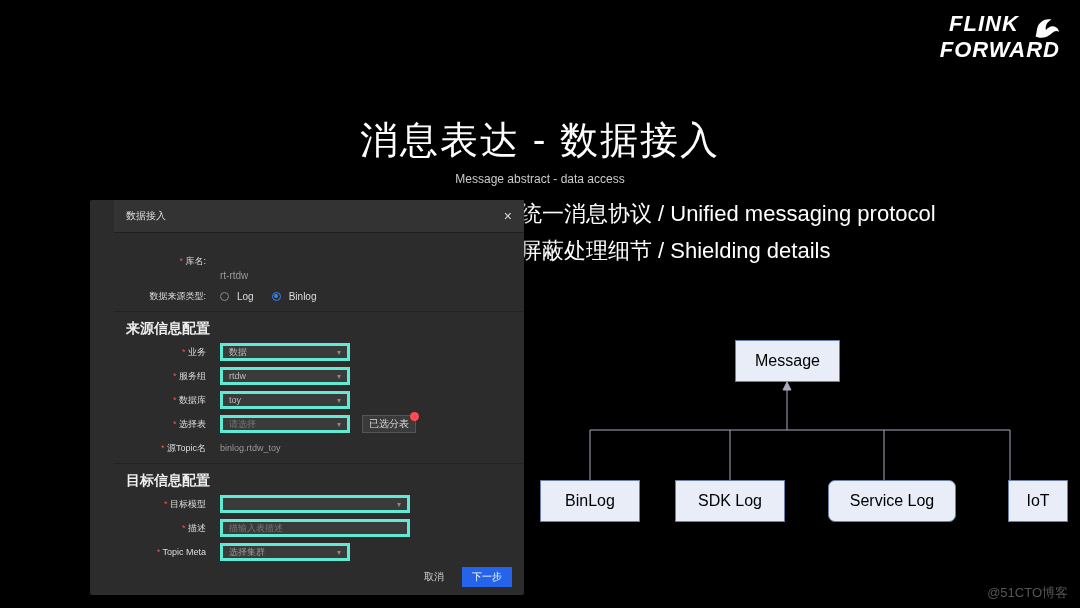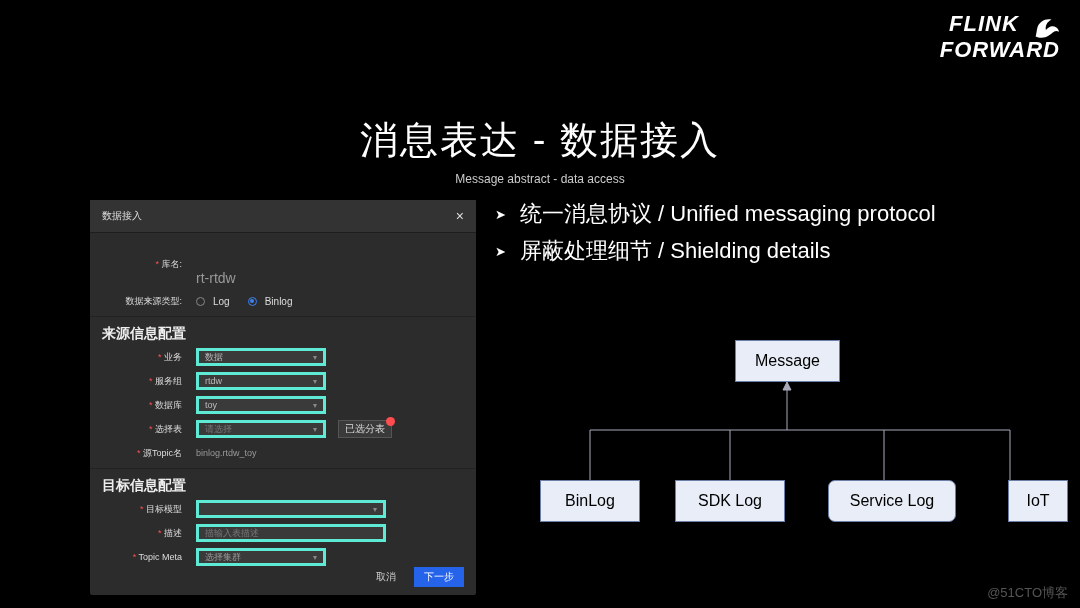"数据接入" .panel { padding-left: none -> 24px; width: 386px -> 434px }
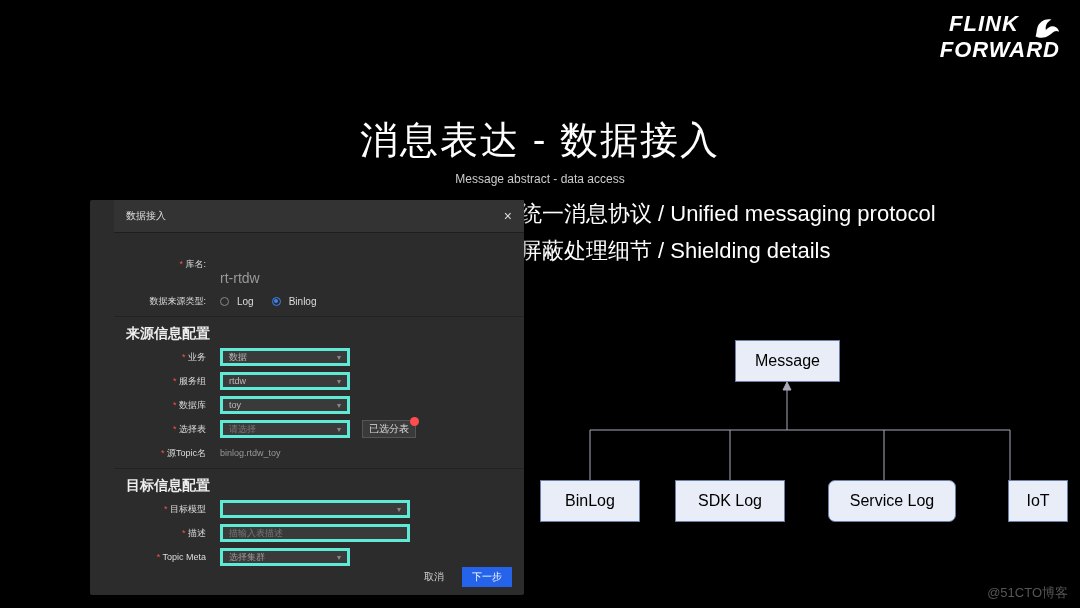"rt-rtdw" span.control { font-size: 14px -> 10px }
